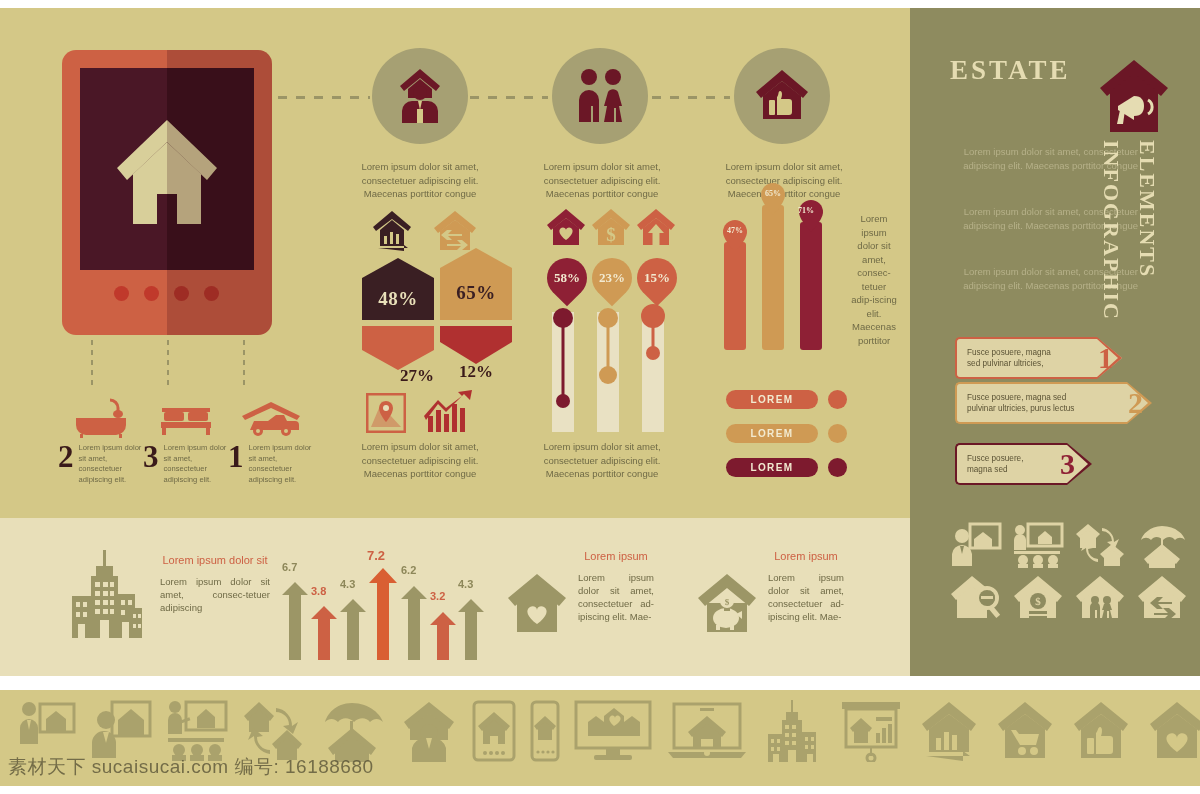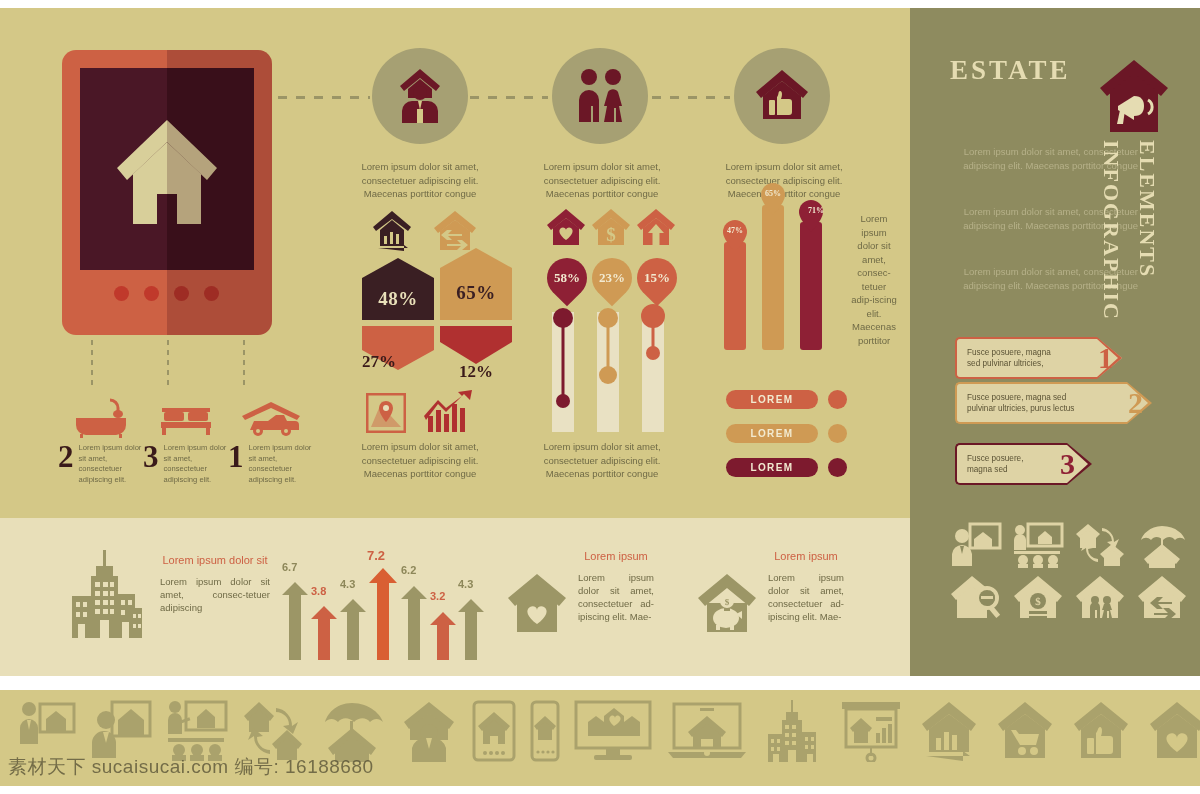"71%" div { text-align: right -> left }
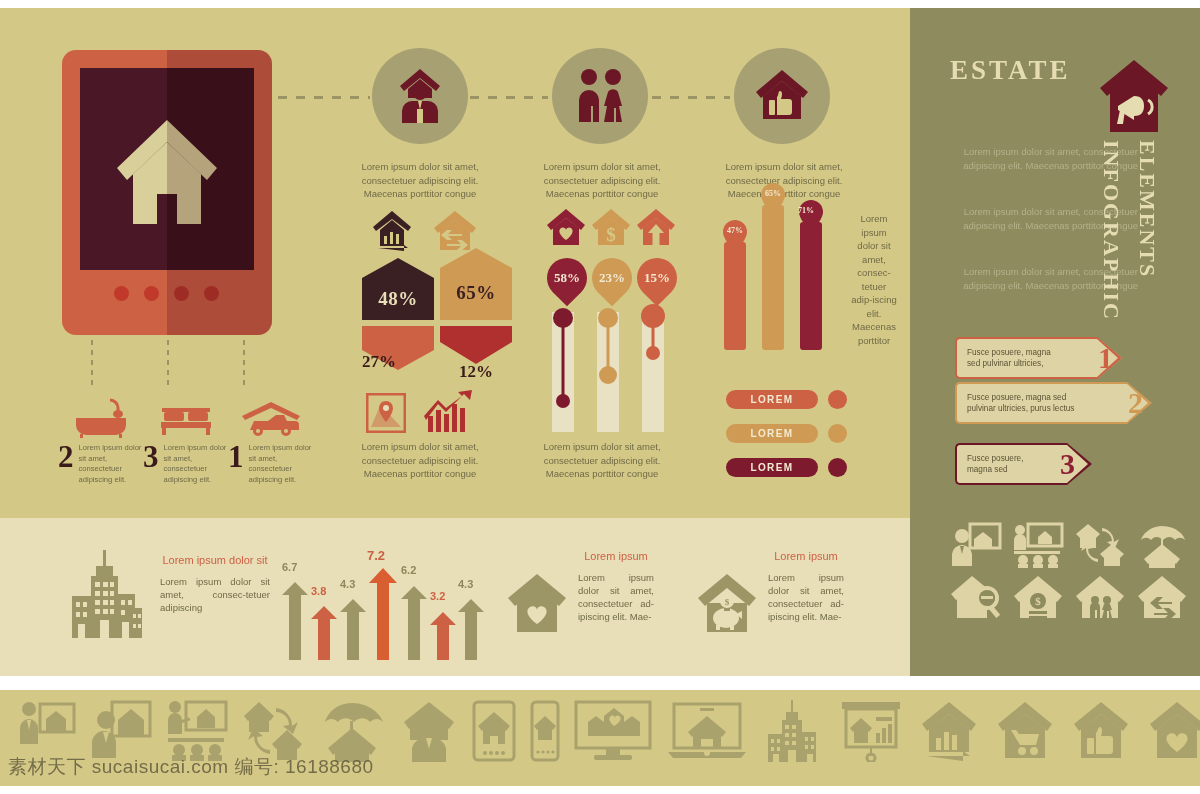"27%" div.pct-small { text-align: left -> right; top: 352px -> 366px }
